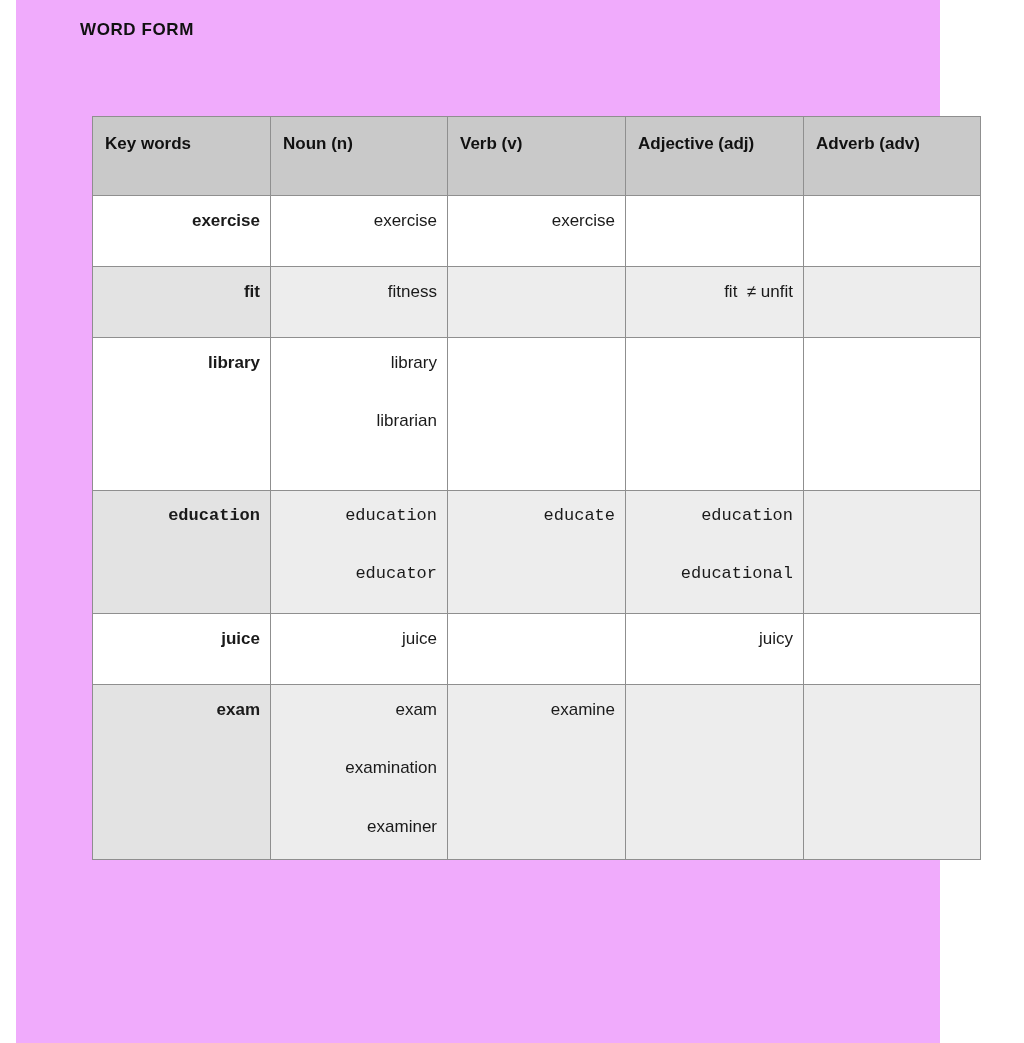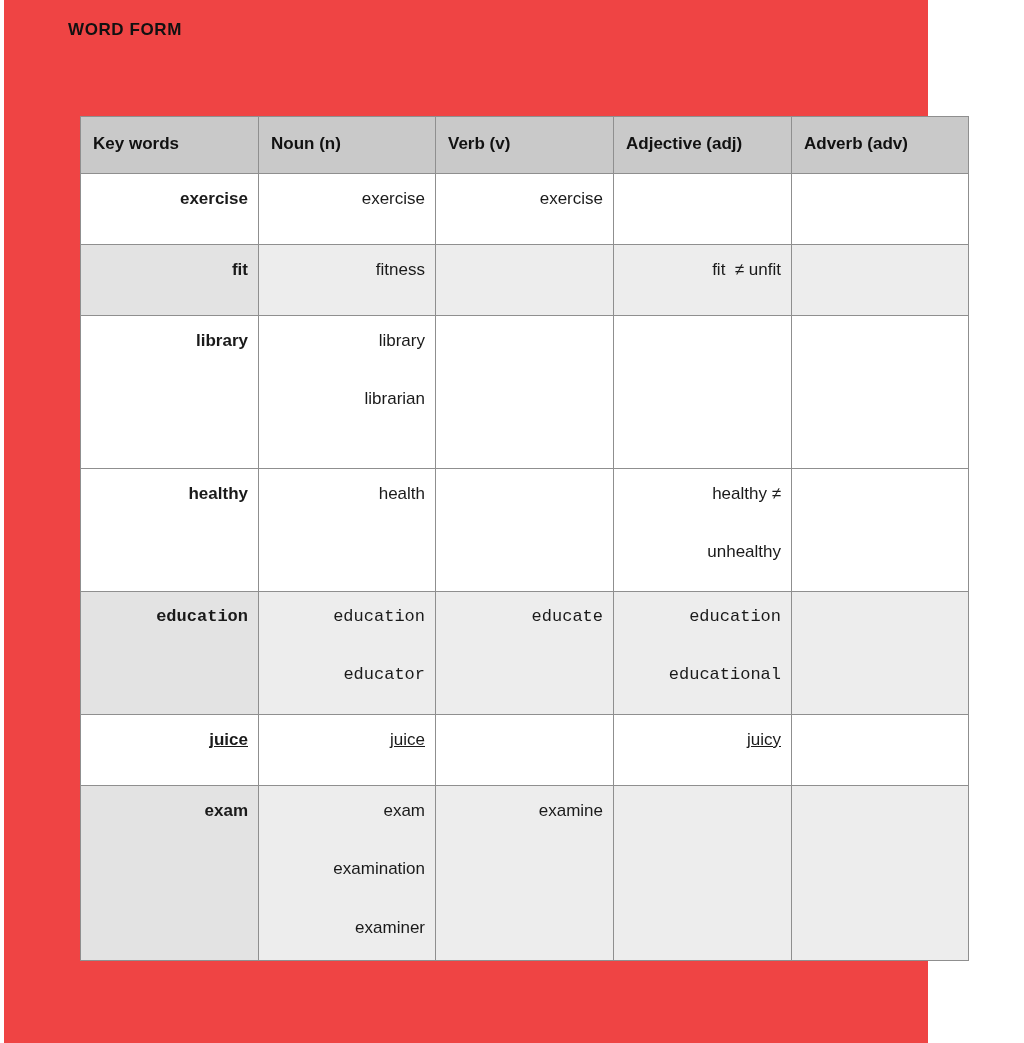"WORD FORM" .page { background: #ef4444 -> #f0abfc; left: 4px -> 16px }
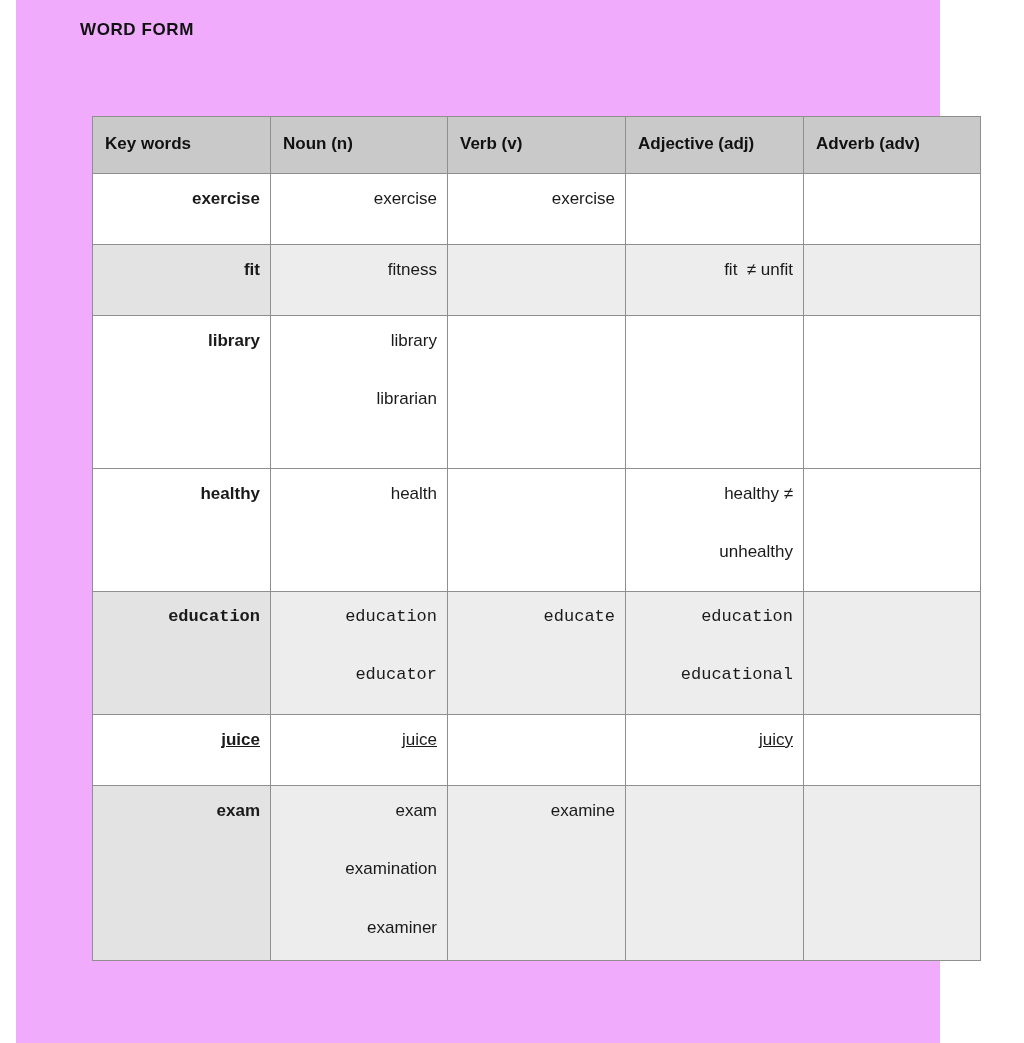"Key words" table.word-form thead th { padding-bottom: 0 -> 22px }
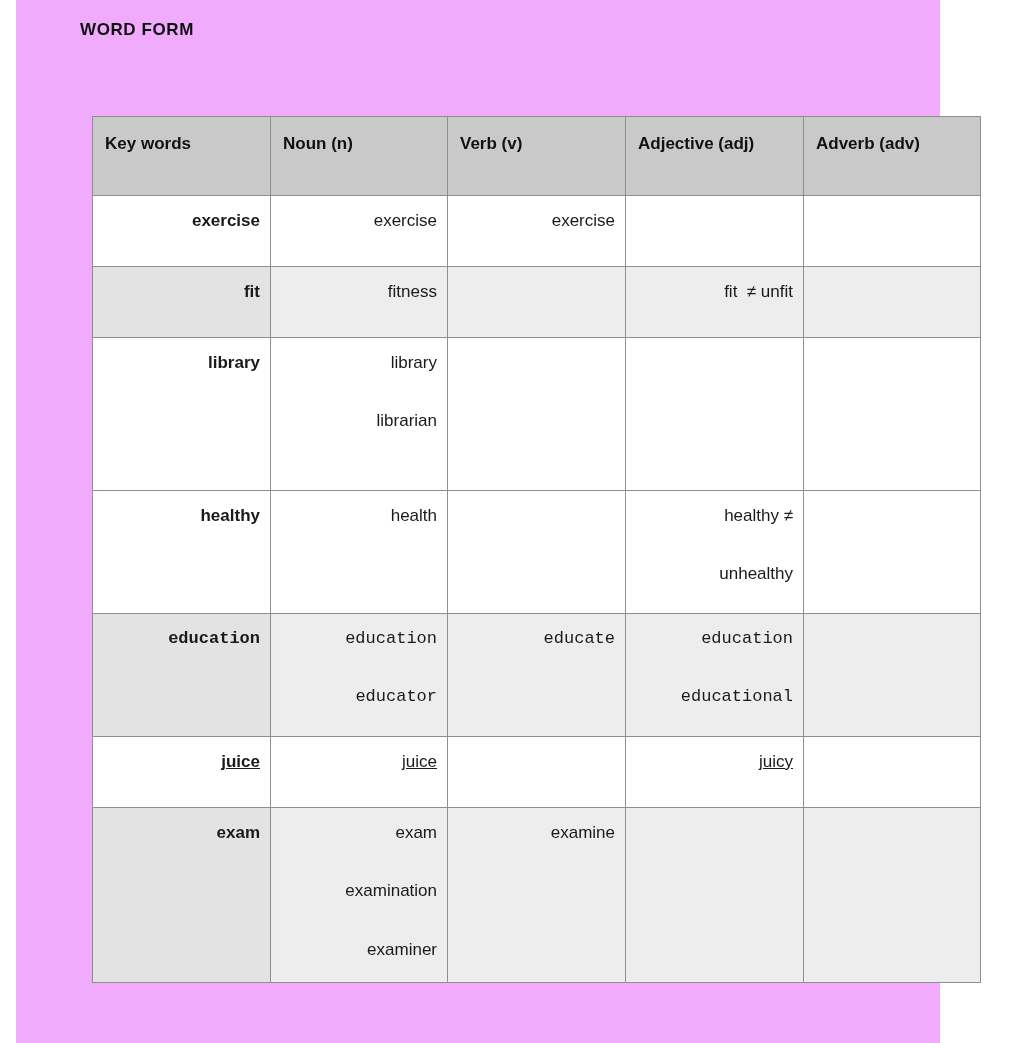"healthy" tr.r4 { html: <tr> <td> <span>healthy</span> </td> <td> <span>health</span> </td> <td></td> <td> <span>healthy ≠</span> <span>unhealthy</span> </td> <td></td> </tr> -> none }
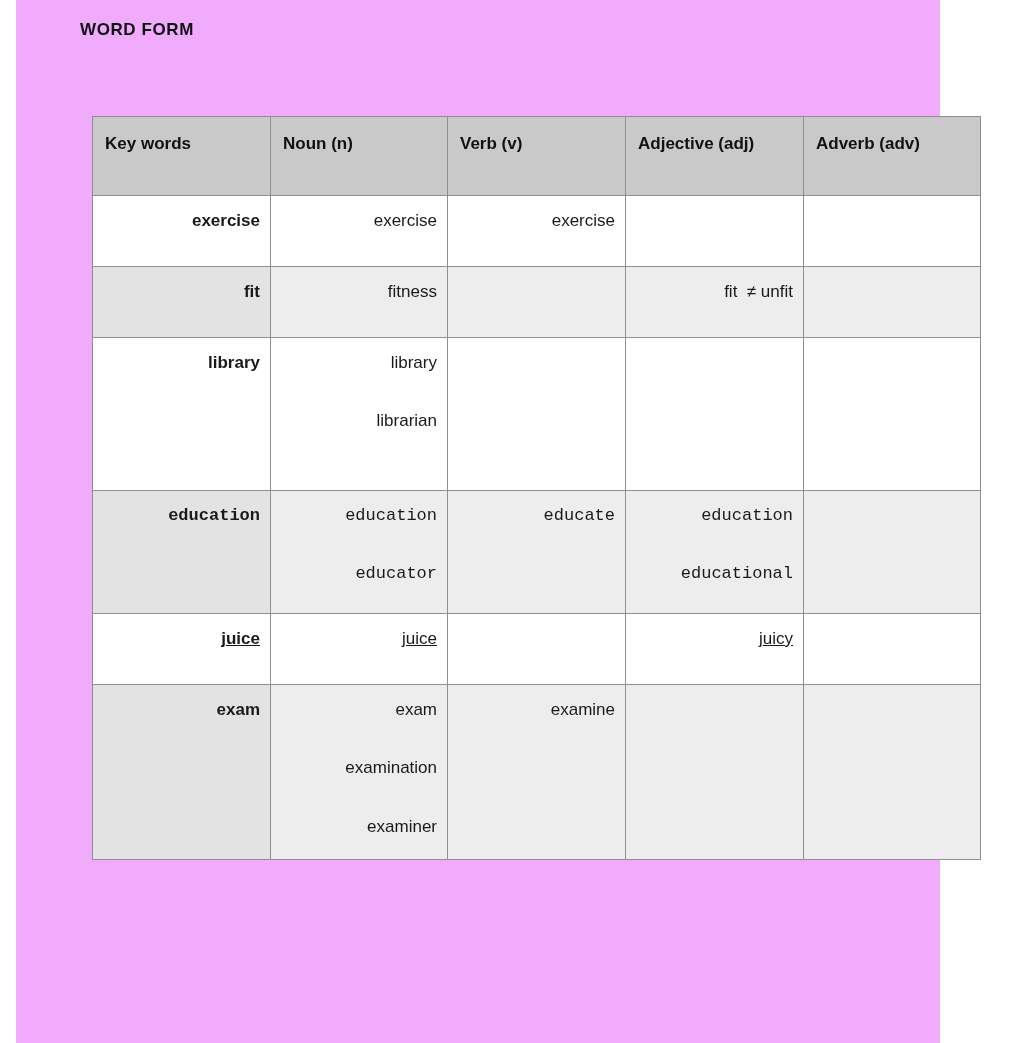"juice" tr.r6 td { text-decoration: underline -> none }
